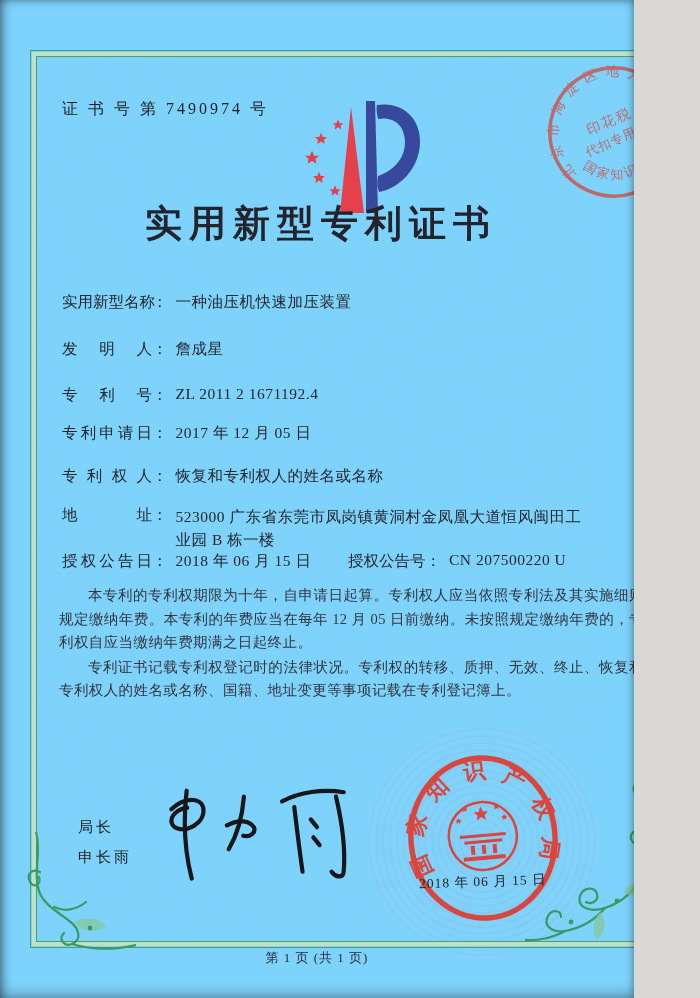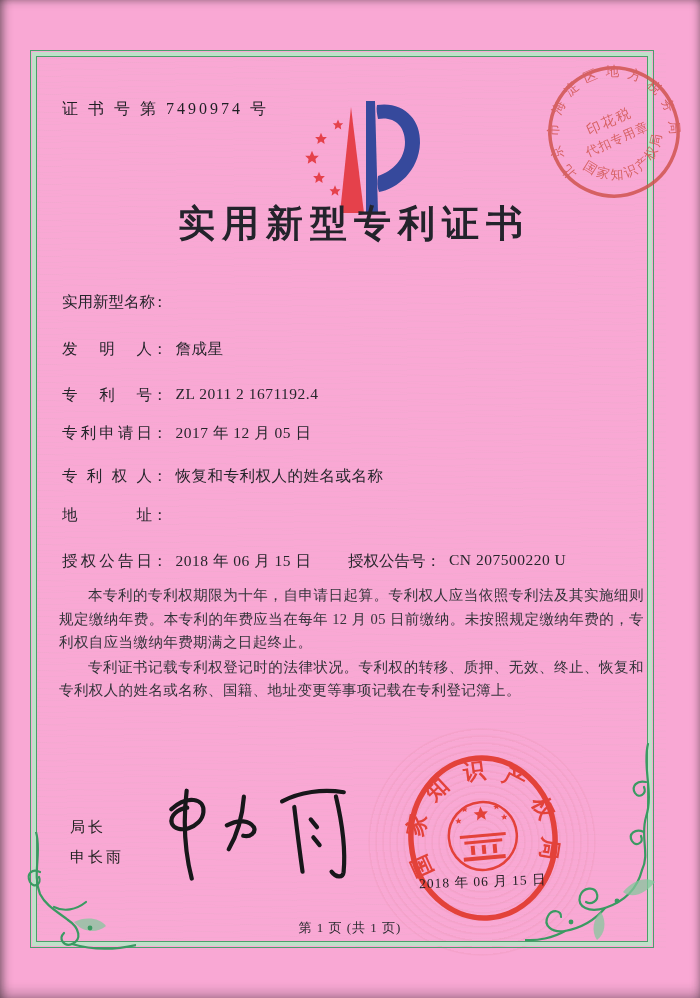"证 书 号 第 7490974" .page { background: #f9a8d4 -> #7dd3fc; width: 700px -> 634px }
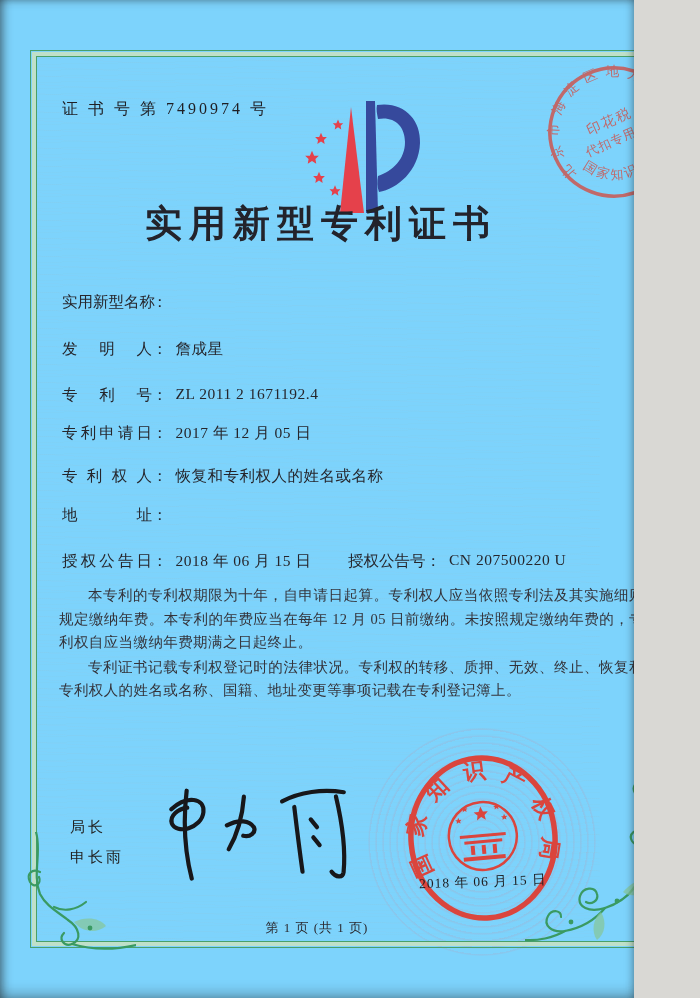"一种油压机快速加压装置" span.fvalue { html: none -> <span>一种油压机快速加压装置</span> }
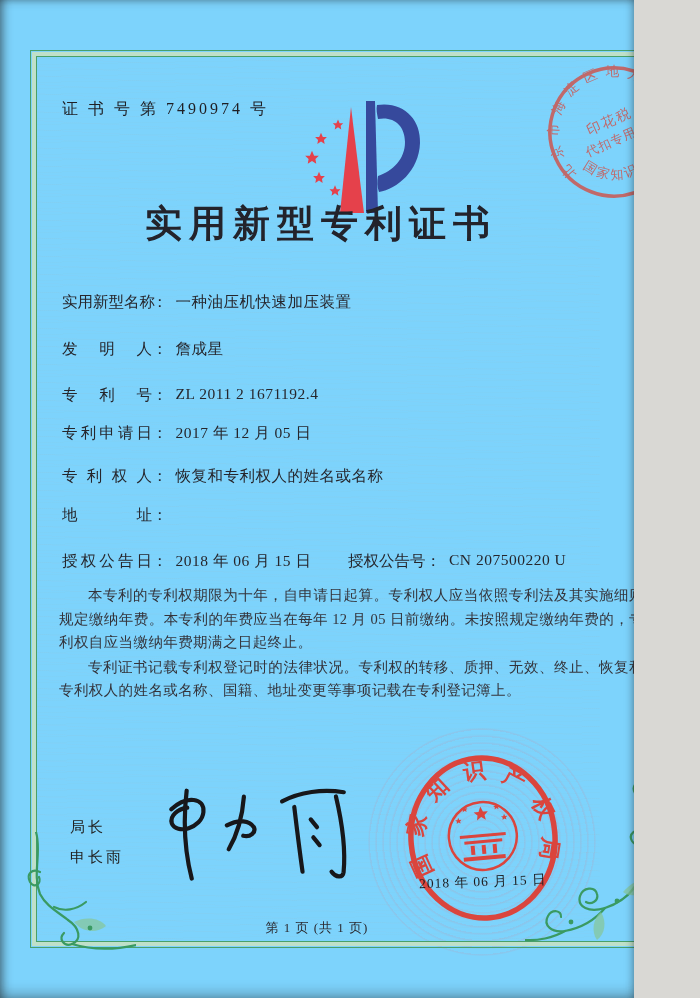"523000 广东省东莞市凤岗镇黄洞村金凤凰大道恒风闽田工业园 B 栋一楼" span.fvalue { html: none -> <span>523000 广东省东莞市凤岗镇黄洞村金凤凰大道恒风闽田工业园 B 栋一楼</span> }
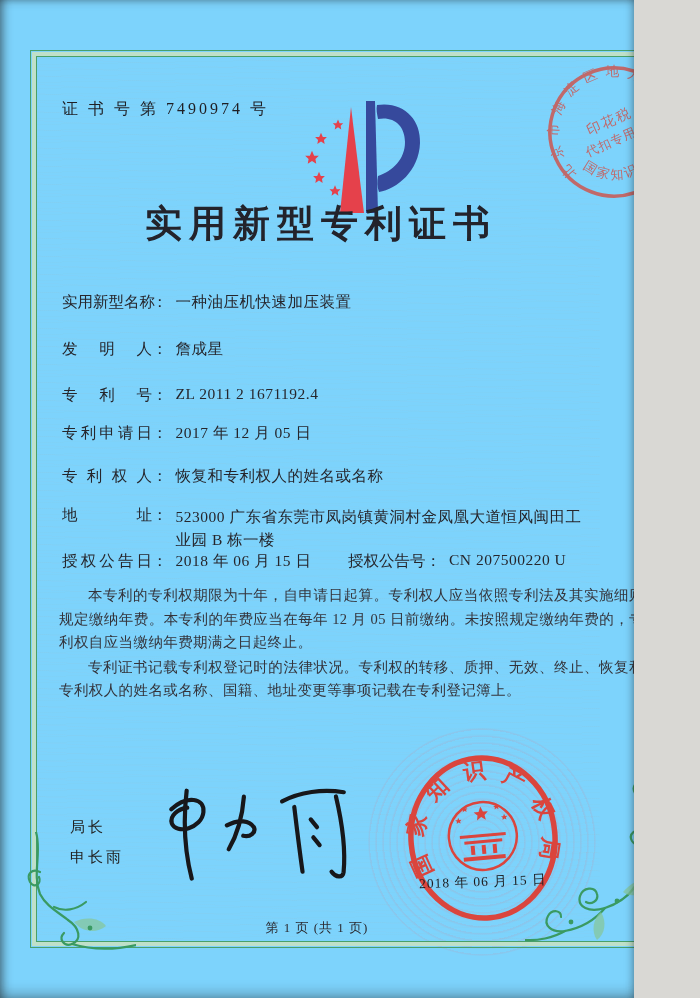"局长" .signer div { margin-left: none -> 8px }
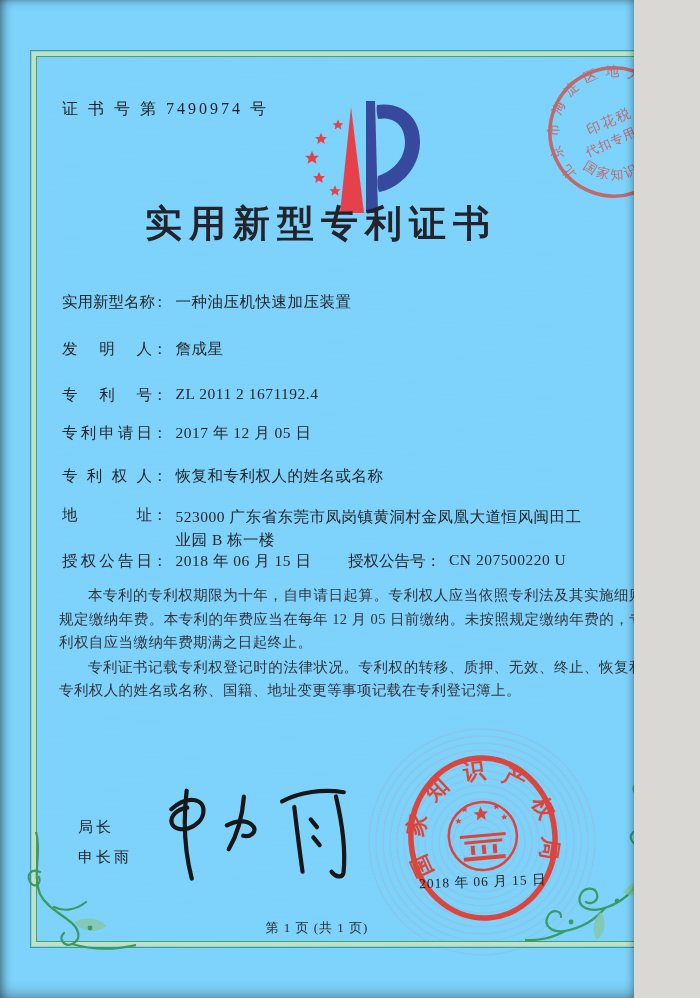"第 1 页 (共 1" .footer { top: 919px -> 949px }
